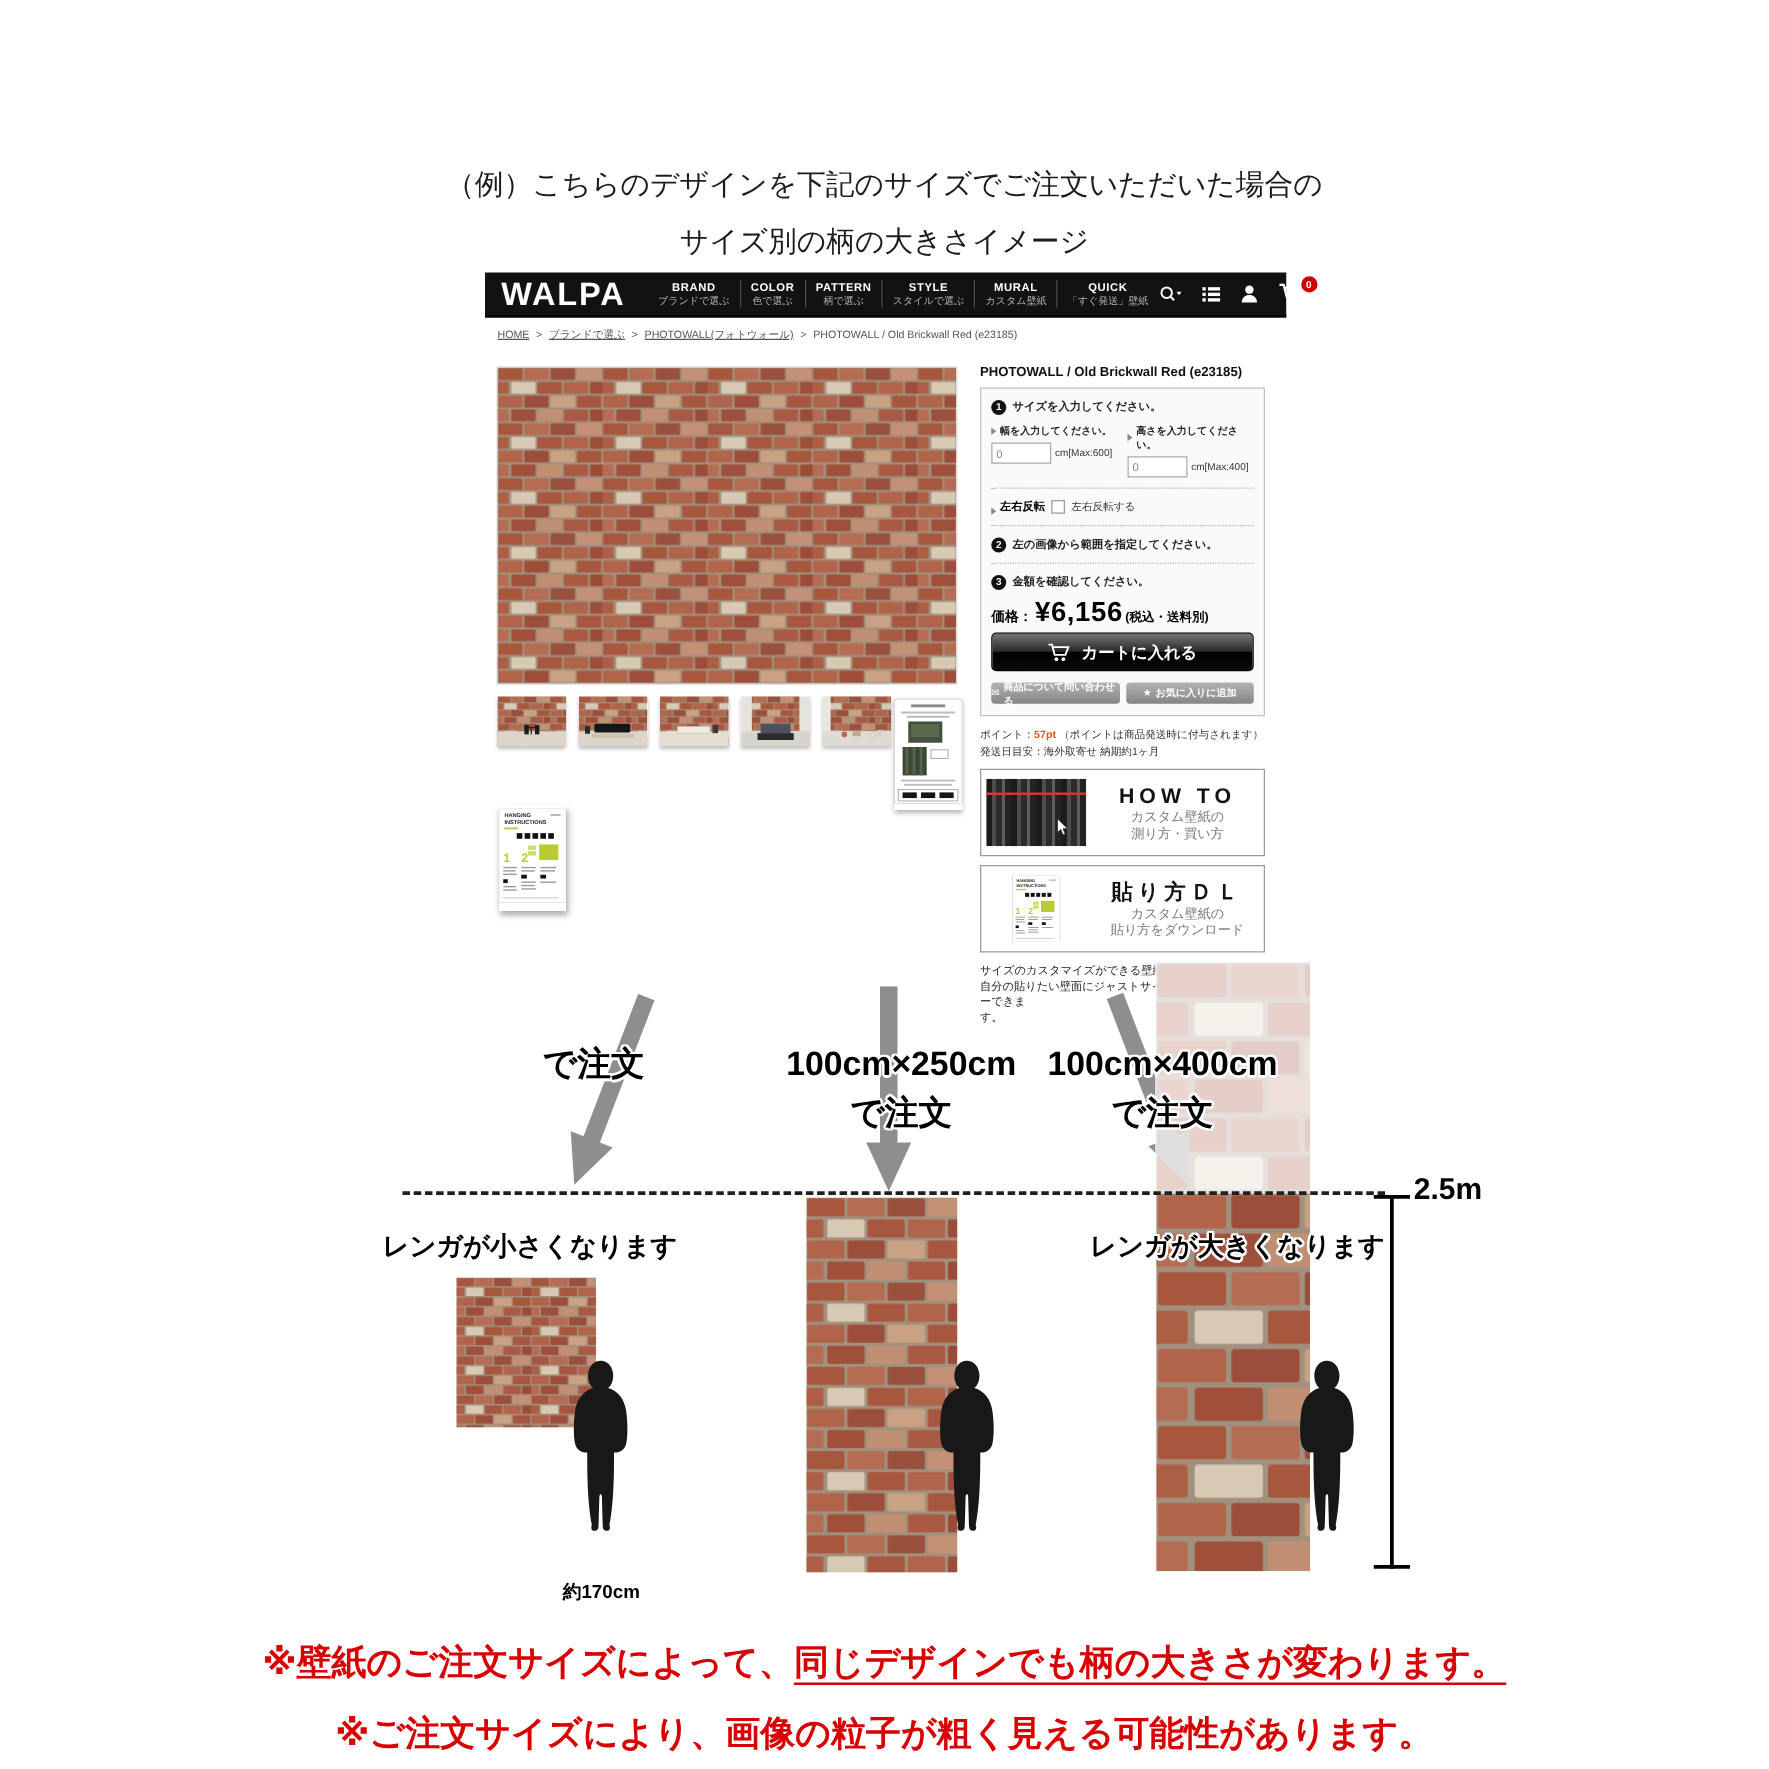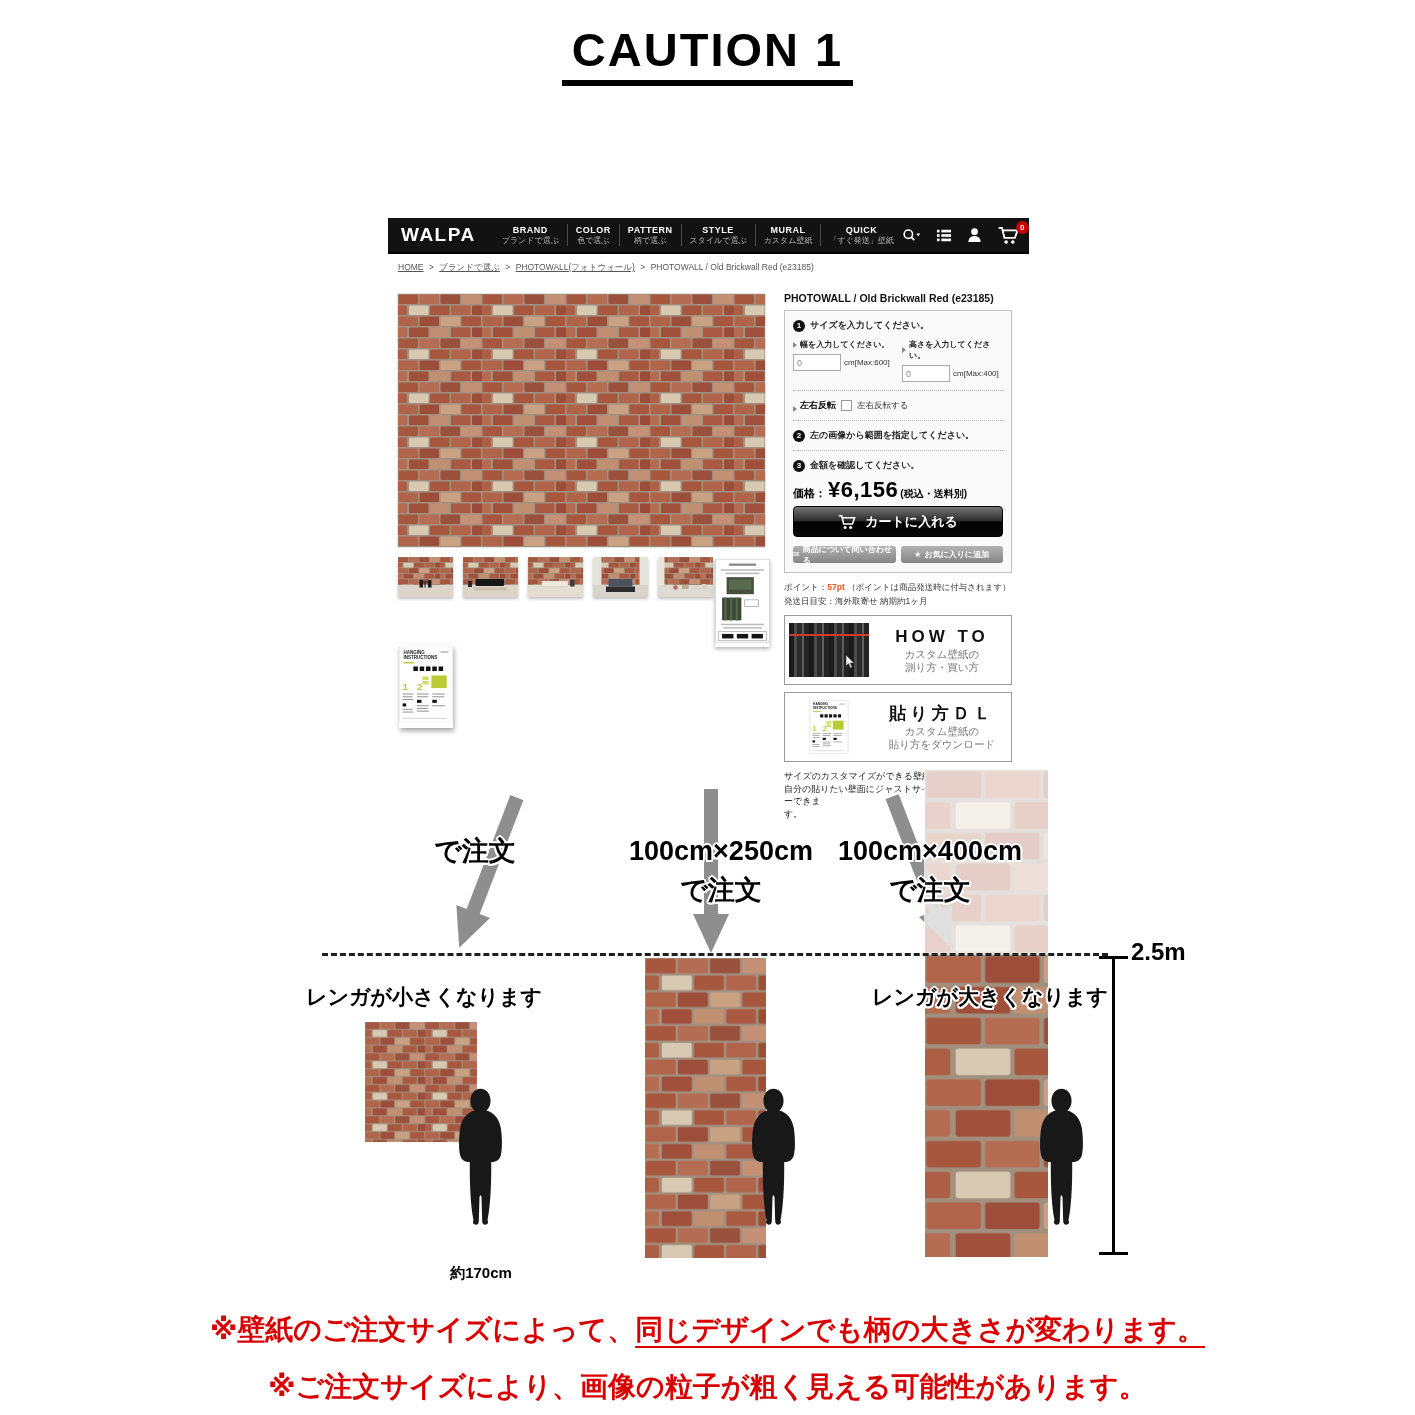"CAUTION 1" div.abs { html: <div><span>CAUTION 1</span></div> -> none }
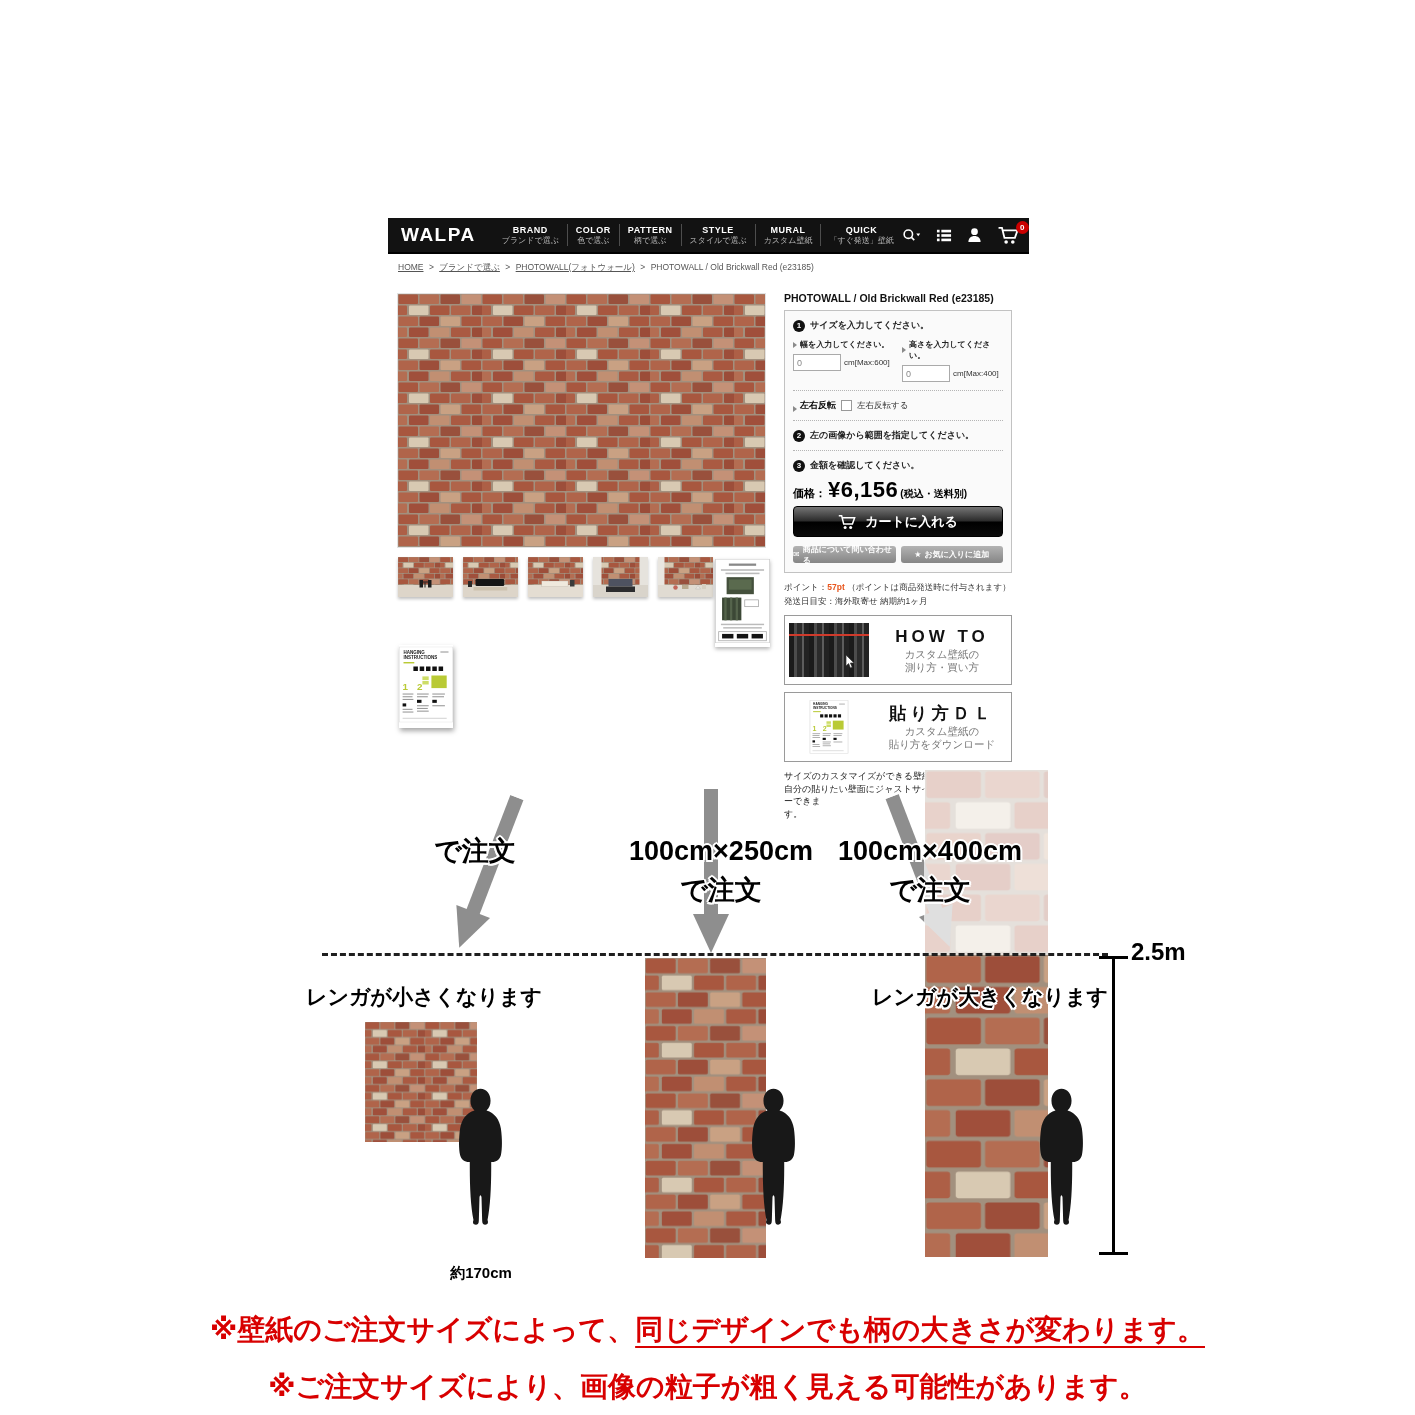"（例）こちらのデザインを下記のサイズでご注文いただいた場合の" div.abs { html: none -> <div> <div>（例）こちらのデザインを下記のサイズでご注文いただいた場合の</div> <div>サイズ別の柄の大きさイメージ</div> </div> }
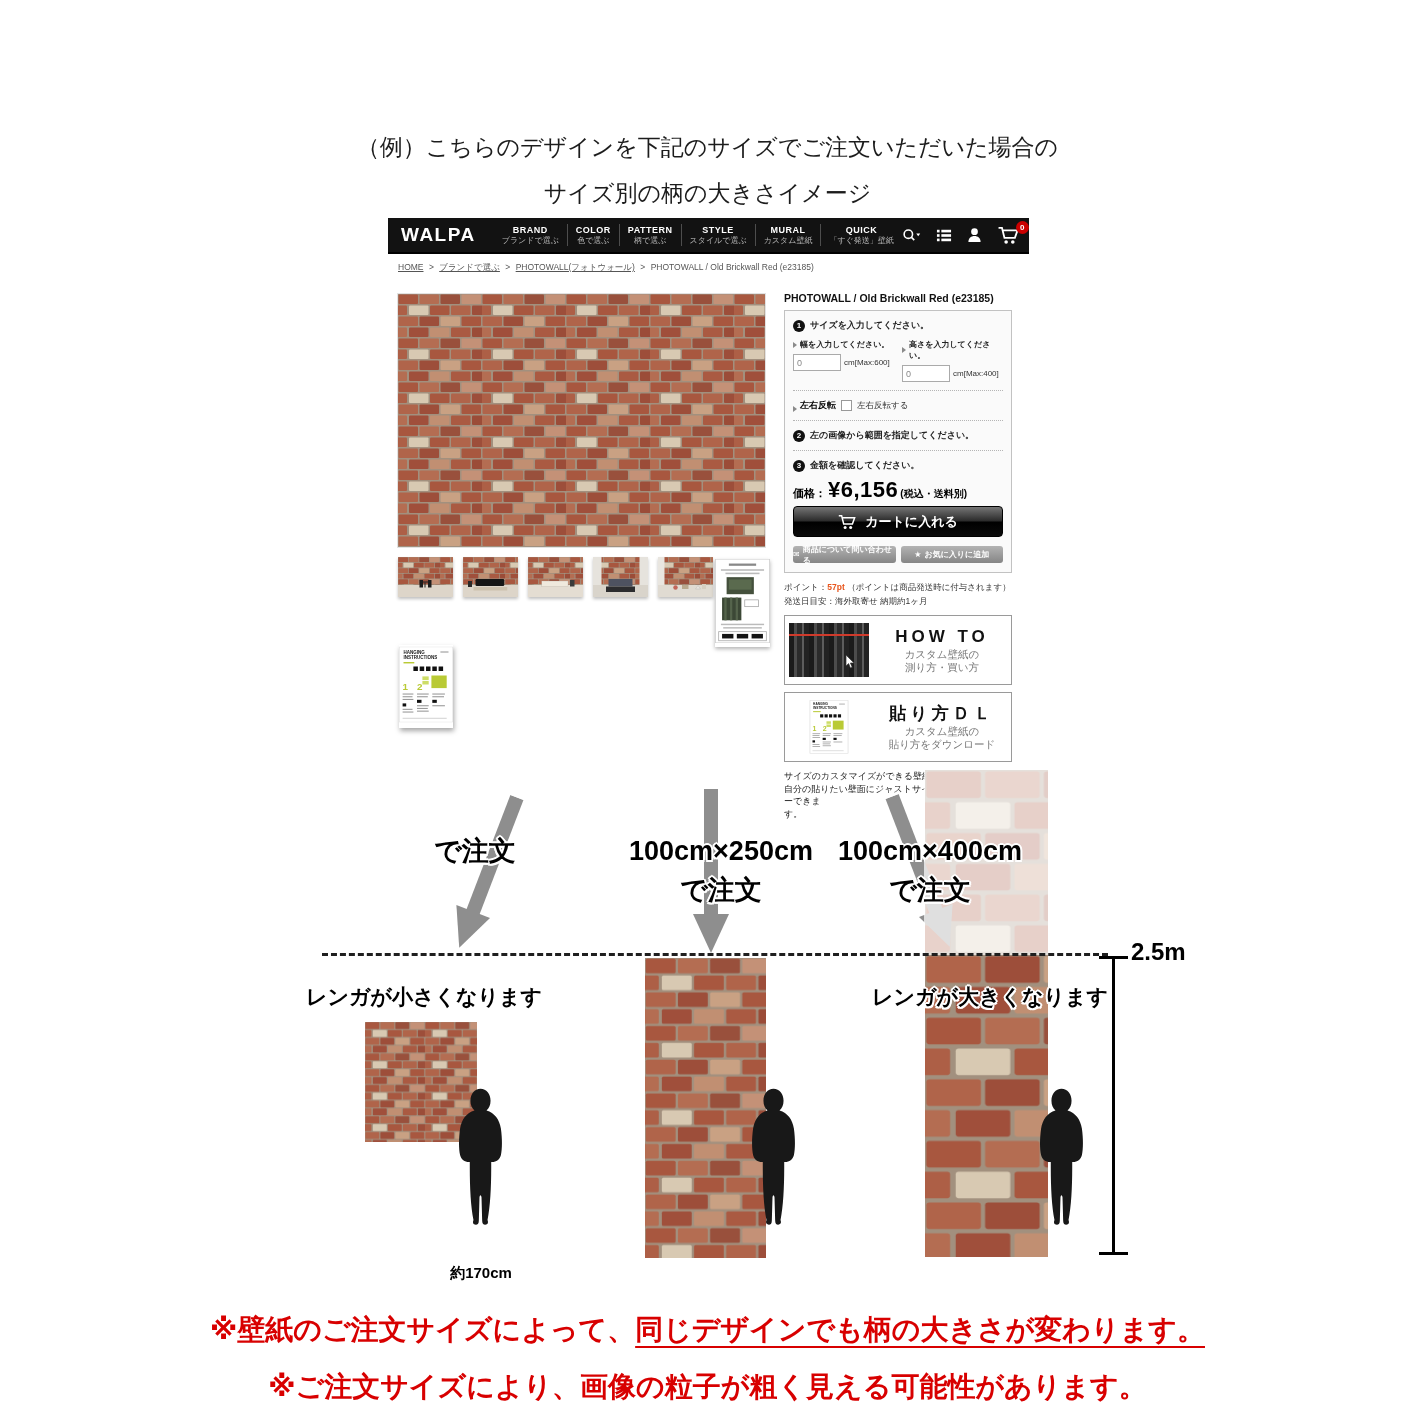"WALPA" .logo { font-size: 19px -> 26px }
